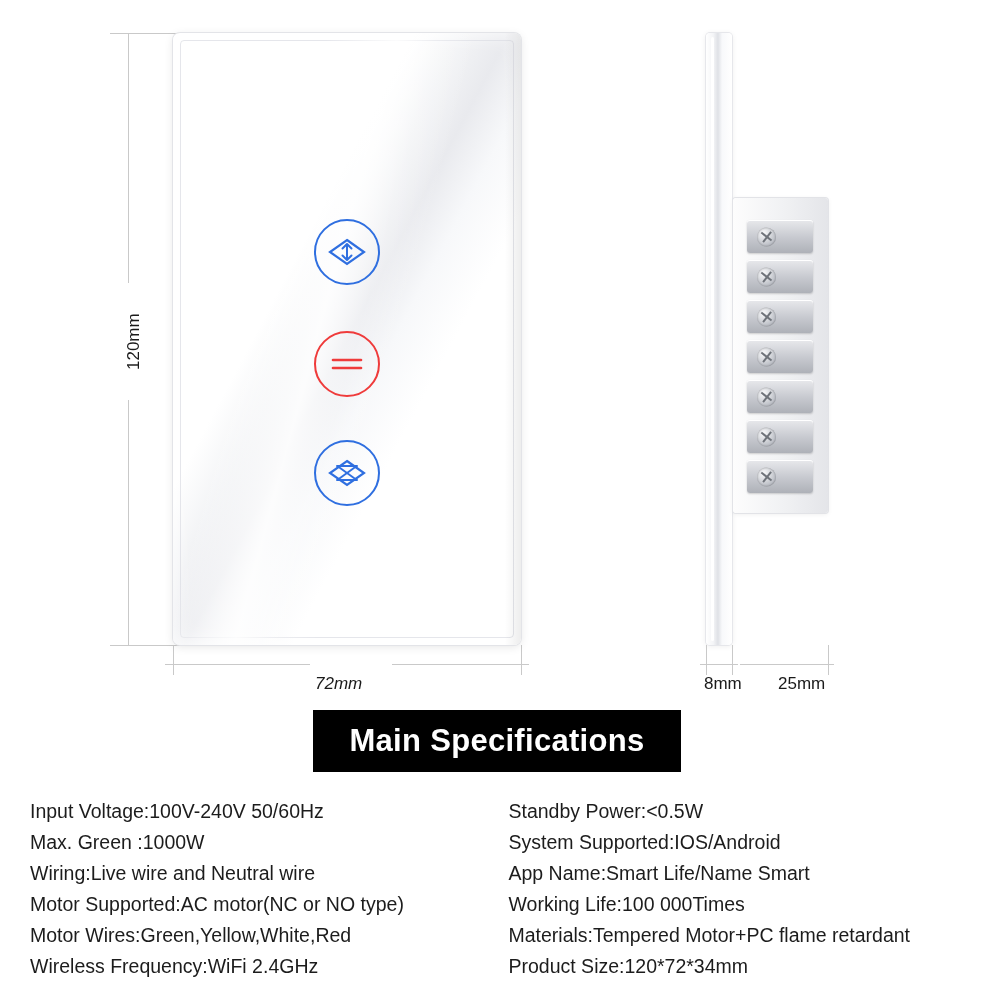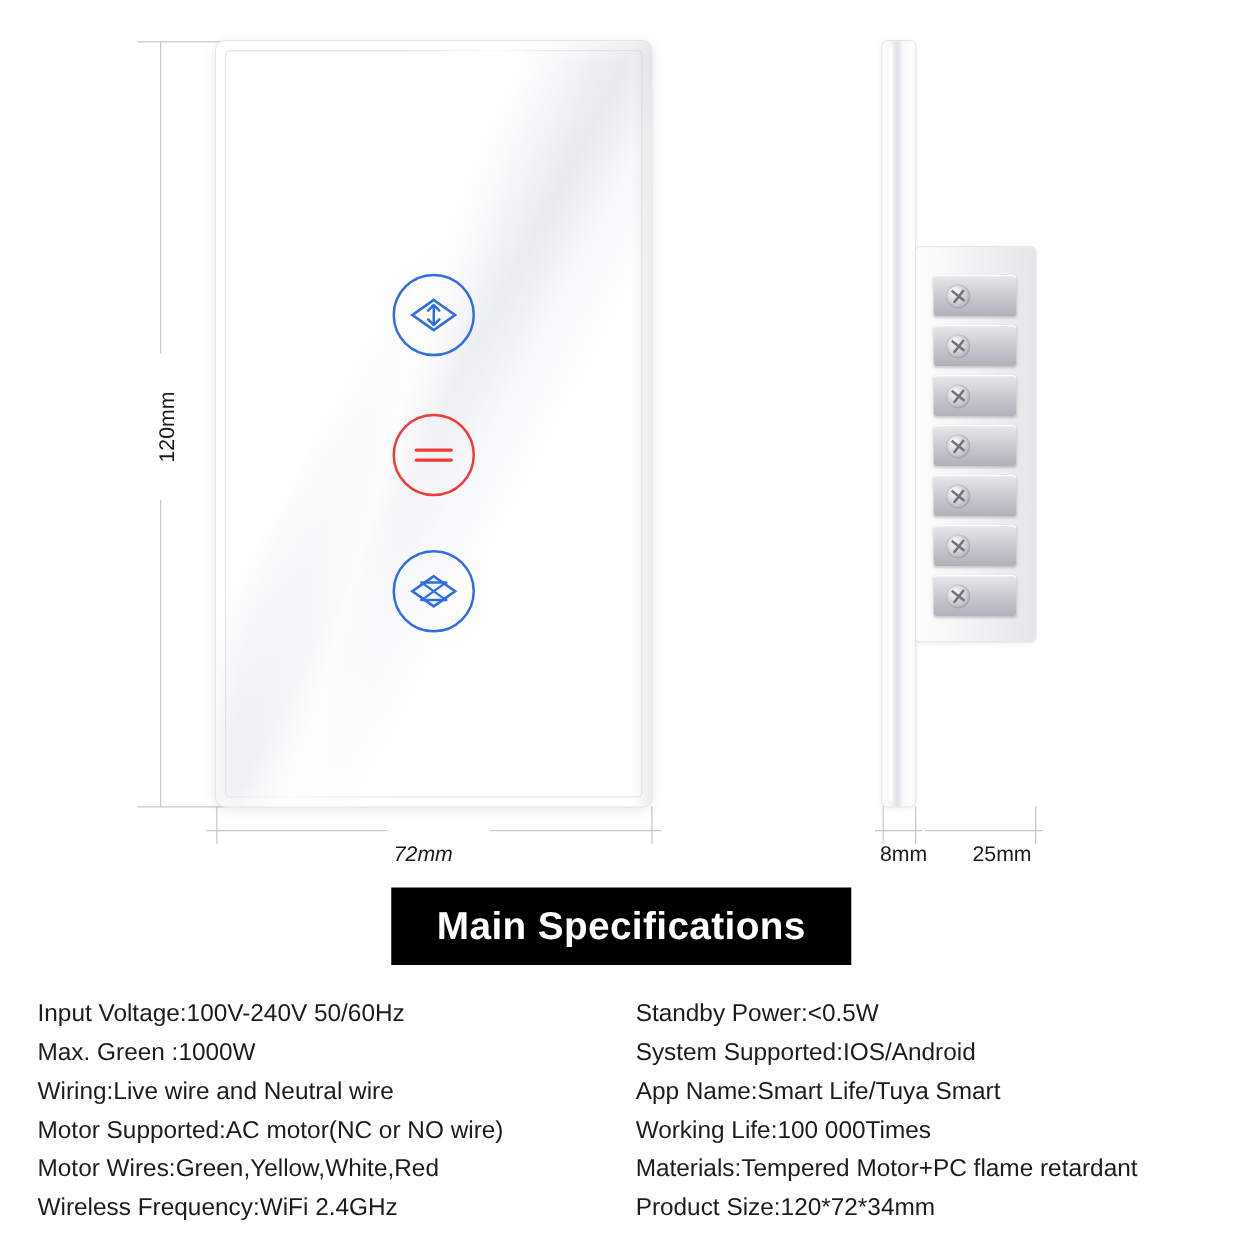"App Name:Smart Life/Tuya Smart" div.spec-line { text: Life/Tuya -> Life/Name }
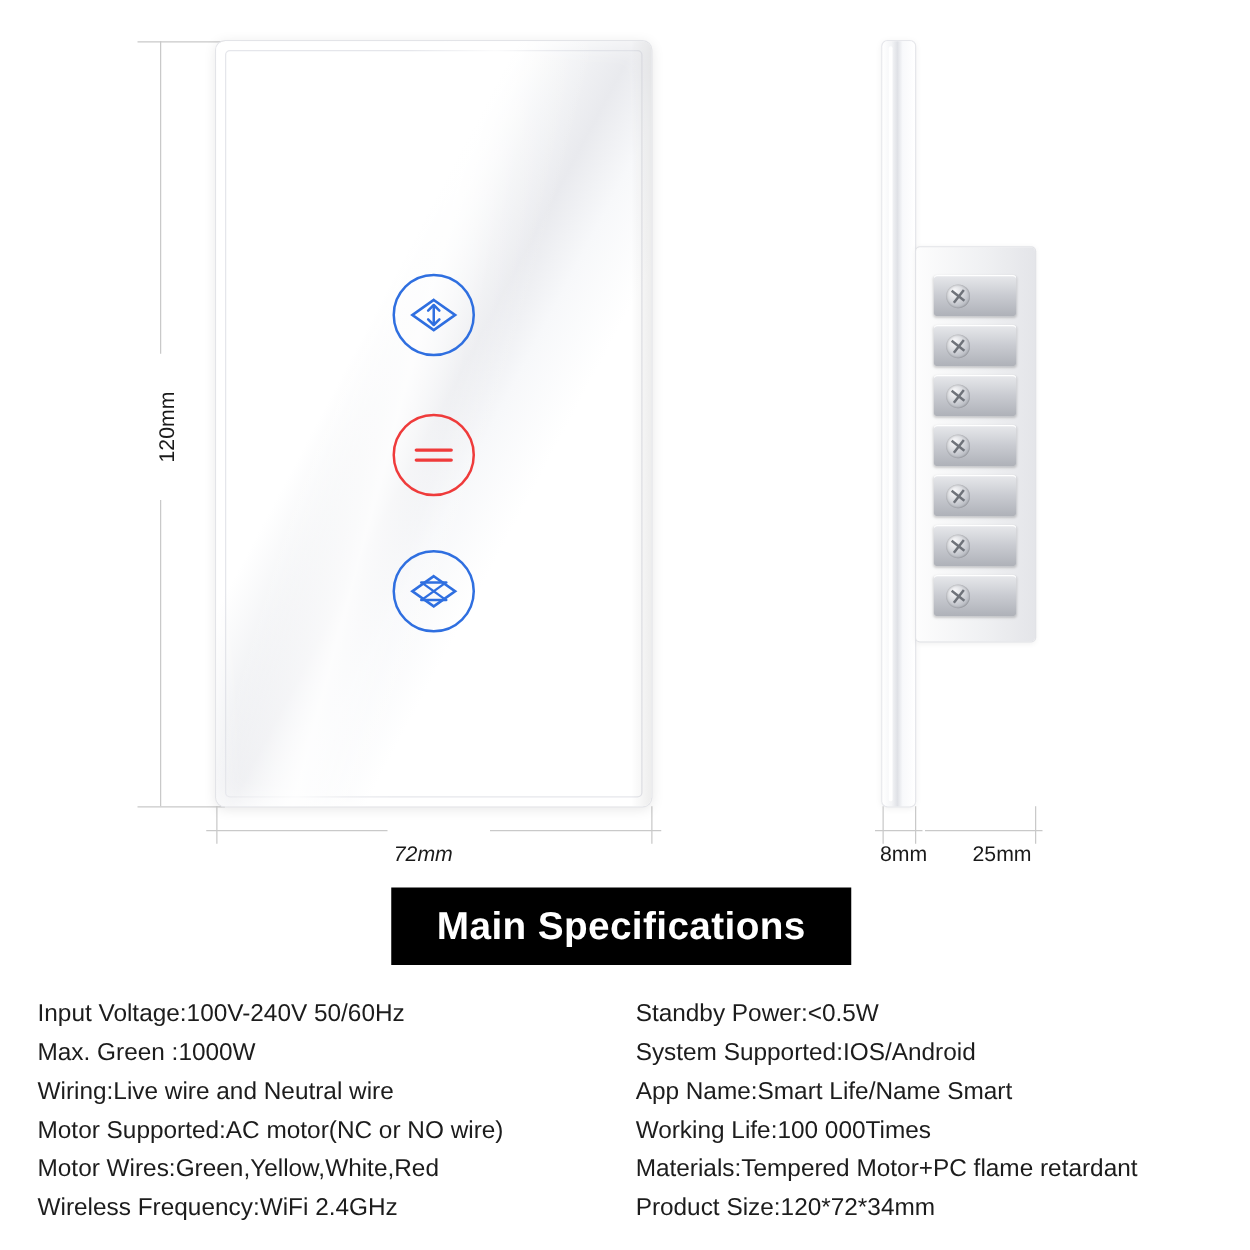"Motor Supported:AC motor(NC or NO" div.spec-line { text: wire -> type }
